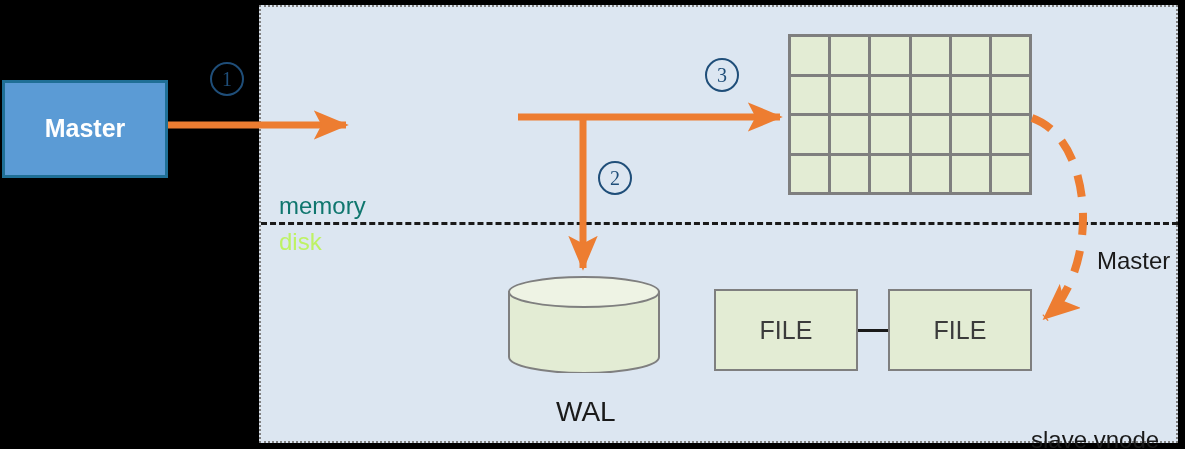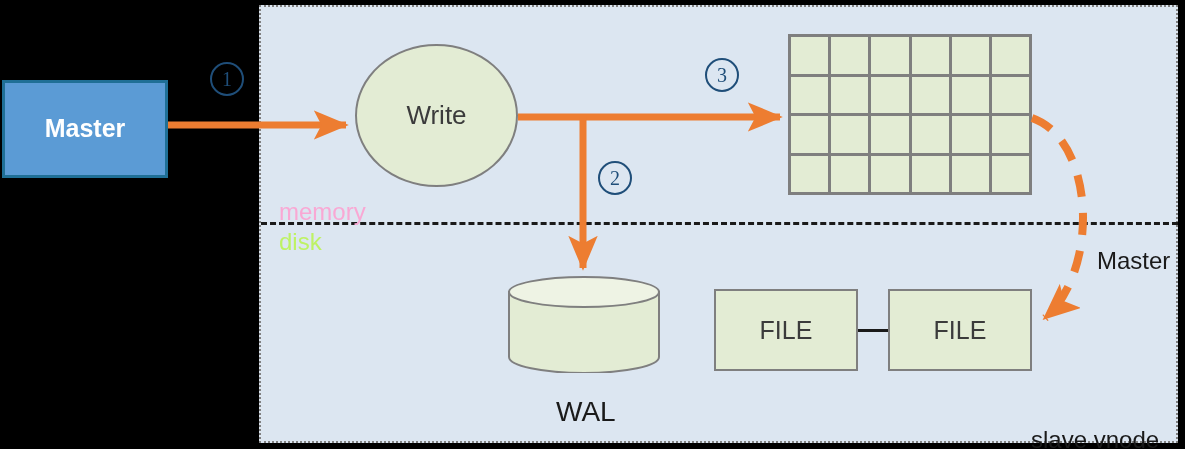"Write" div { html: <div> <span>Write</span> </div> -> none }
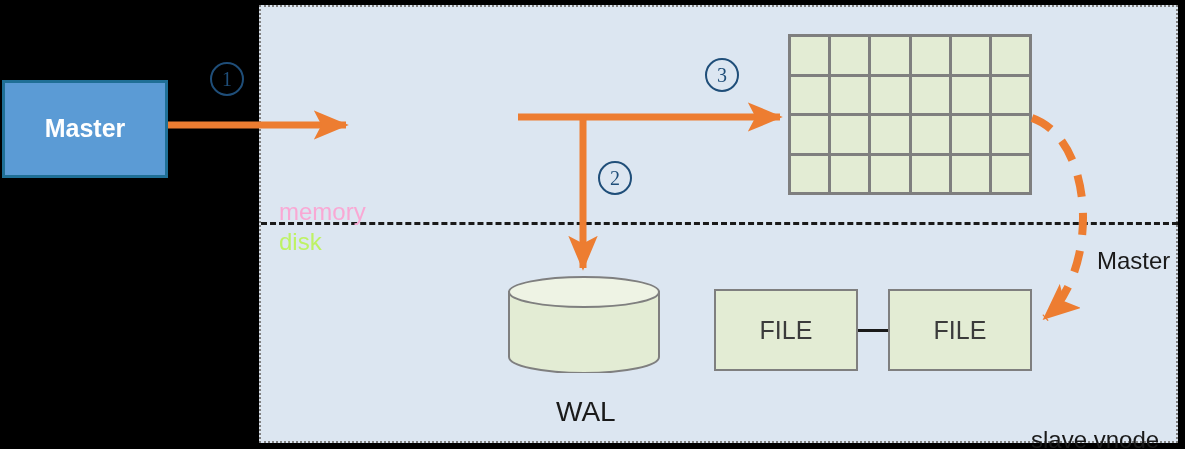"memory" #label-memory { color: #f9a8d4 -> #0f766e; top: 198px -> 192px }
